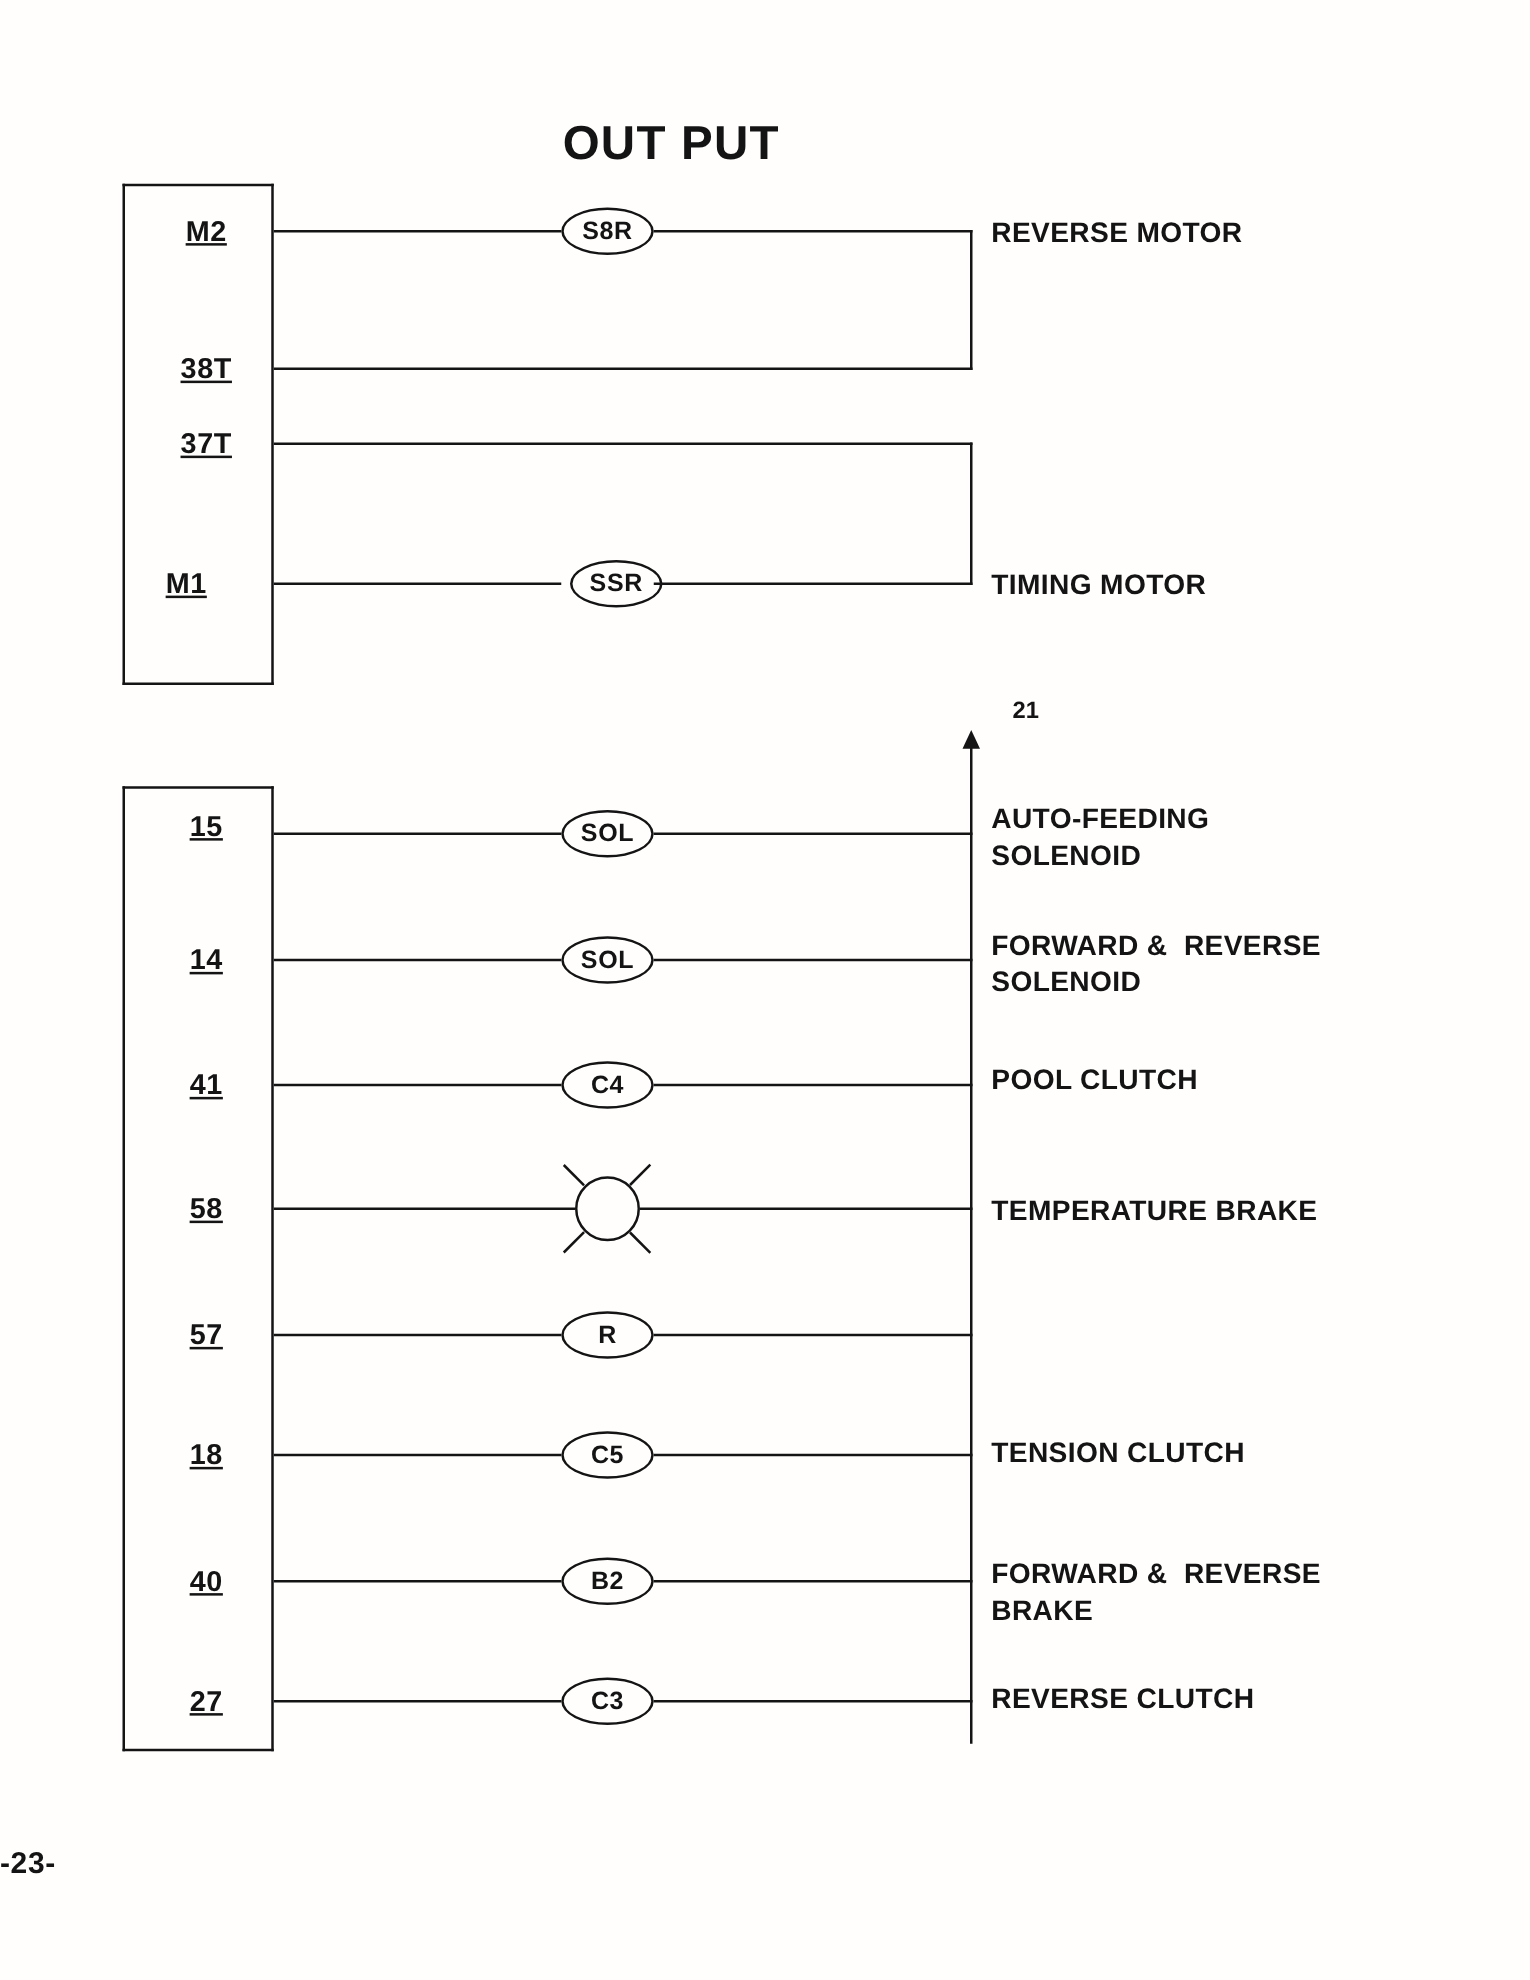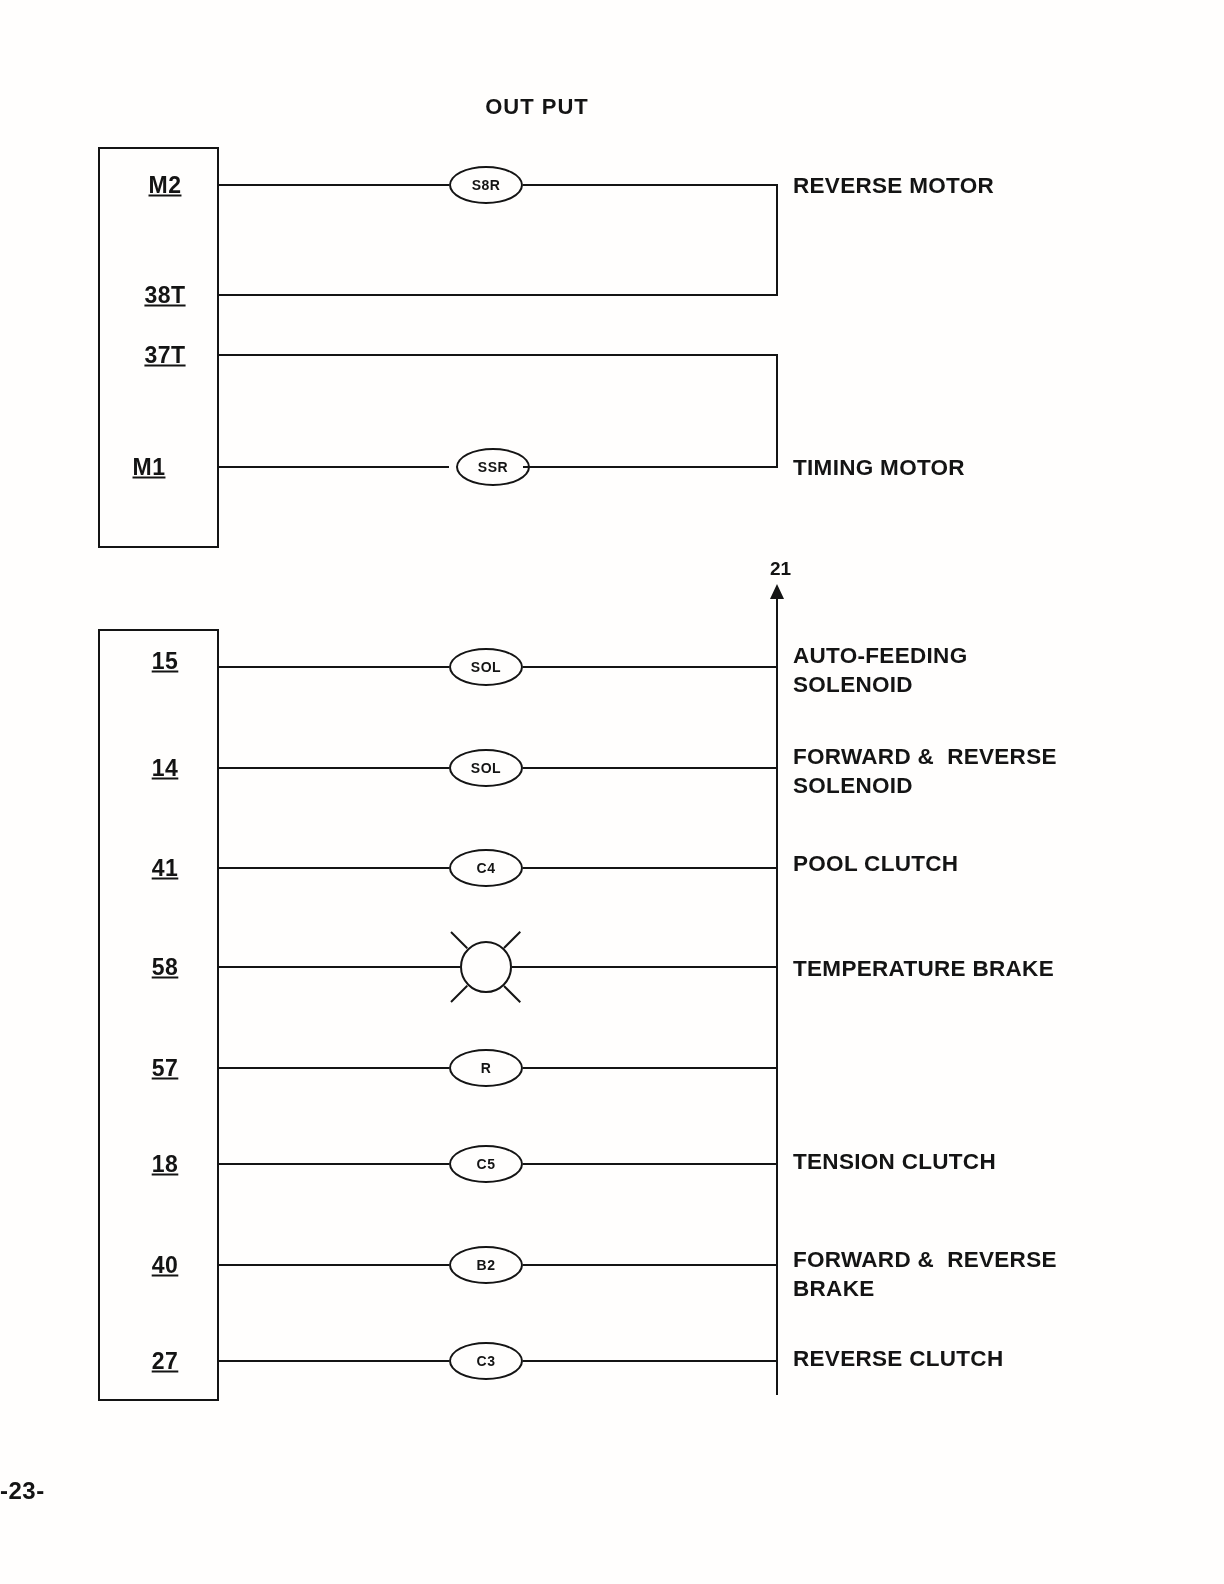"OUT PUT" .title { font-size: 22px -> 38px }
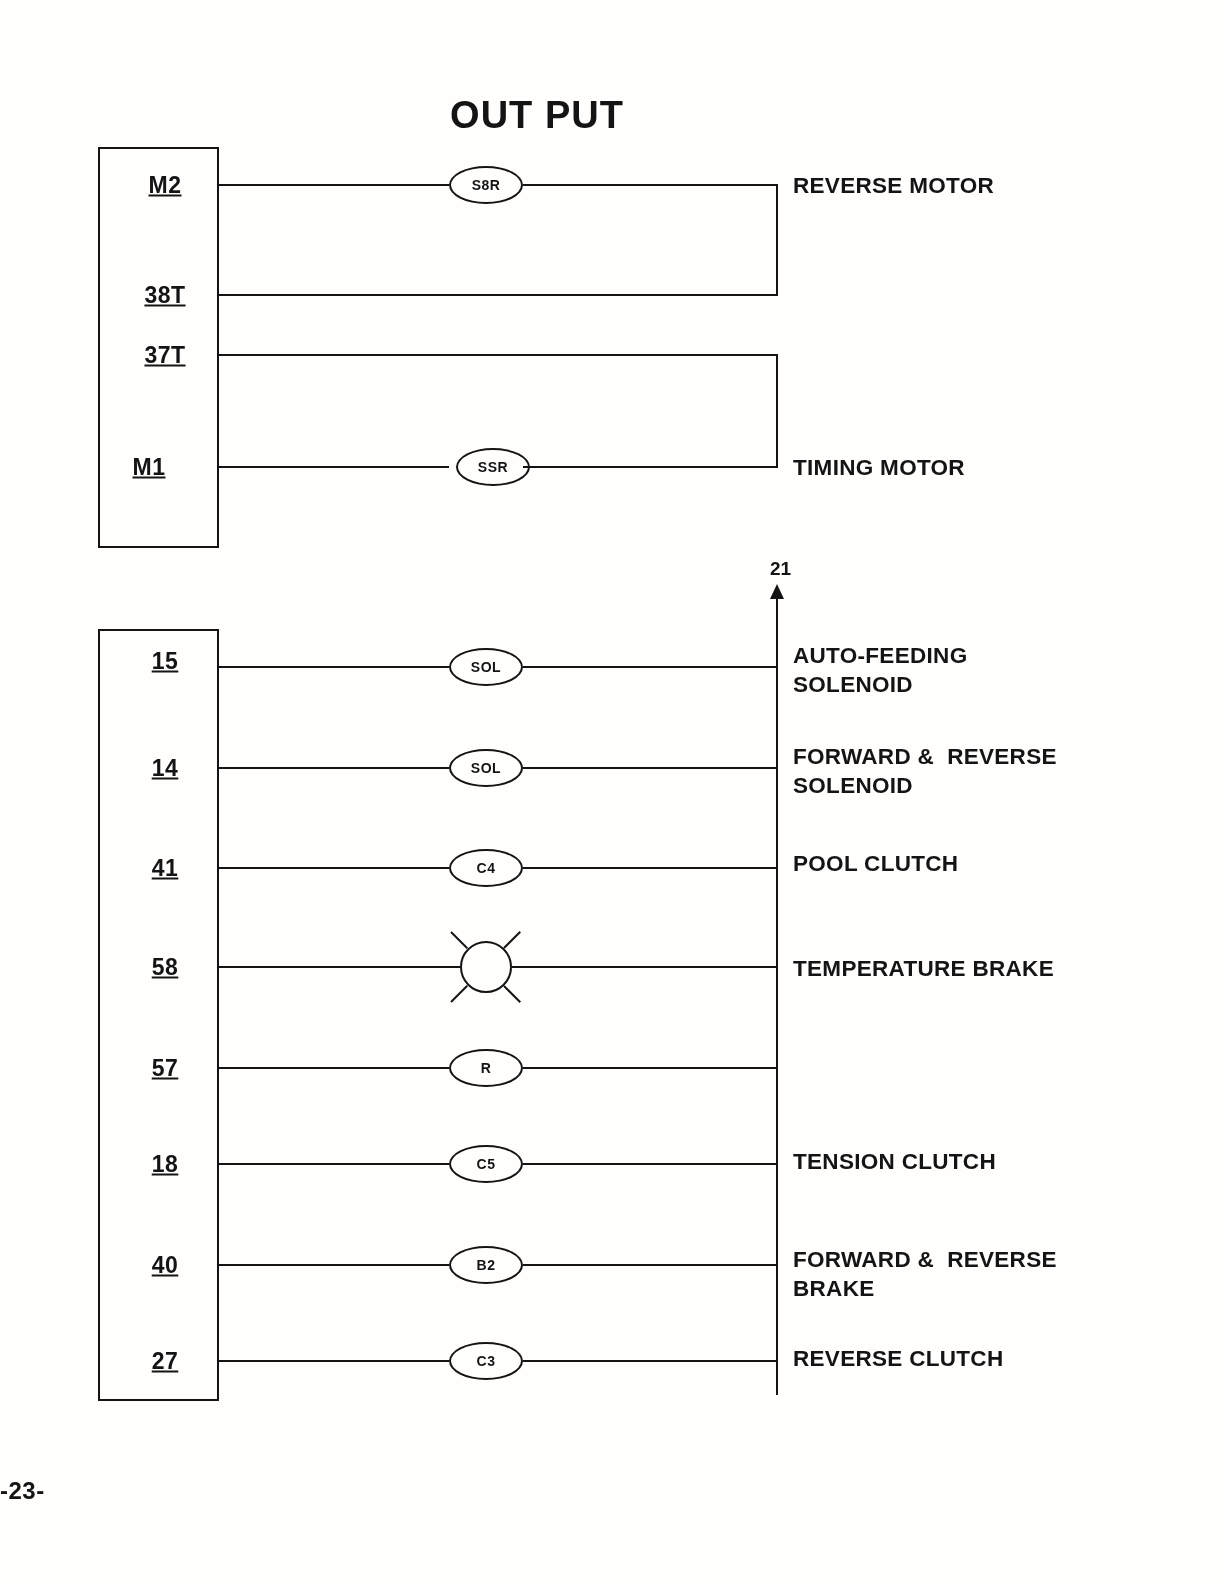"S8R" .dev { font-size: 14px -> 20px }
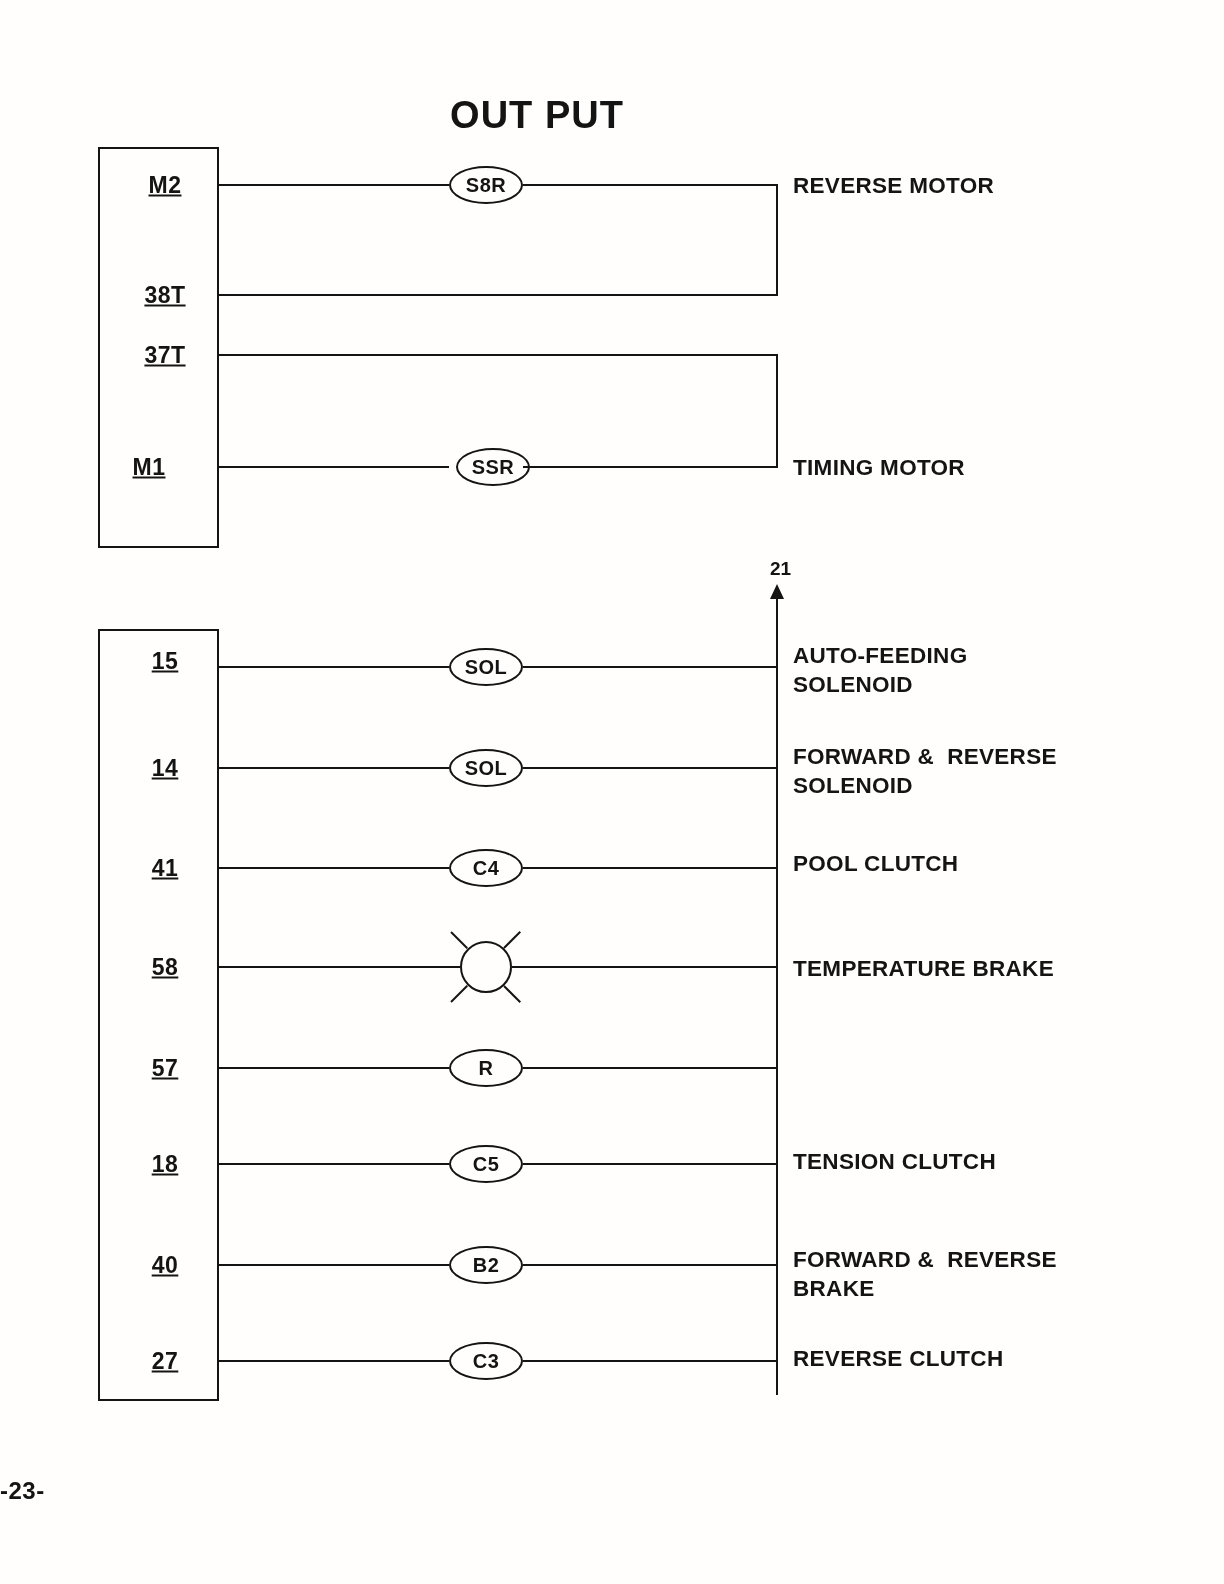"21" .buslabel { margin-left: none -> 40px }
